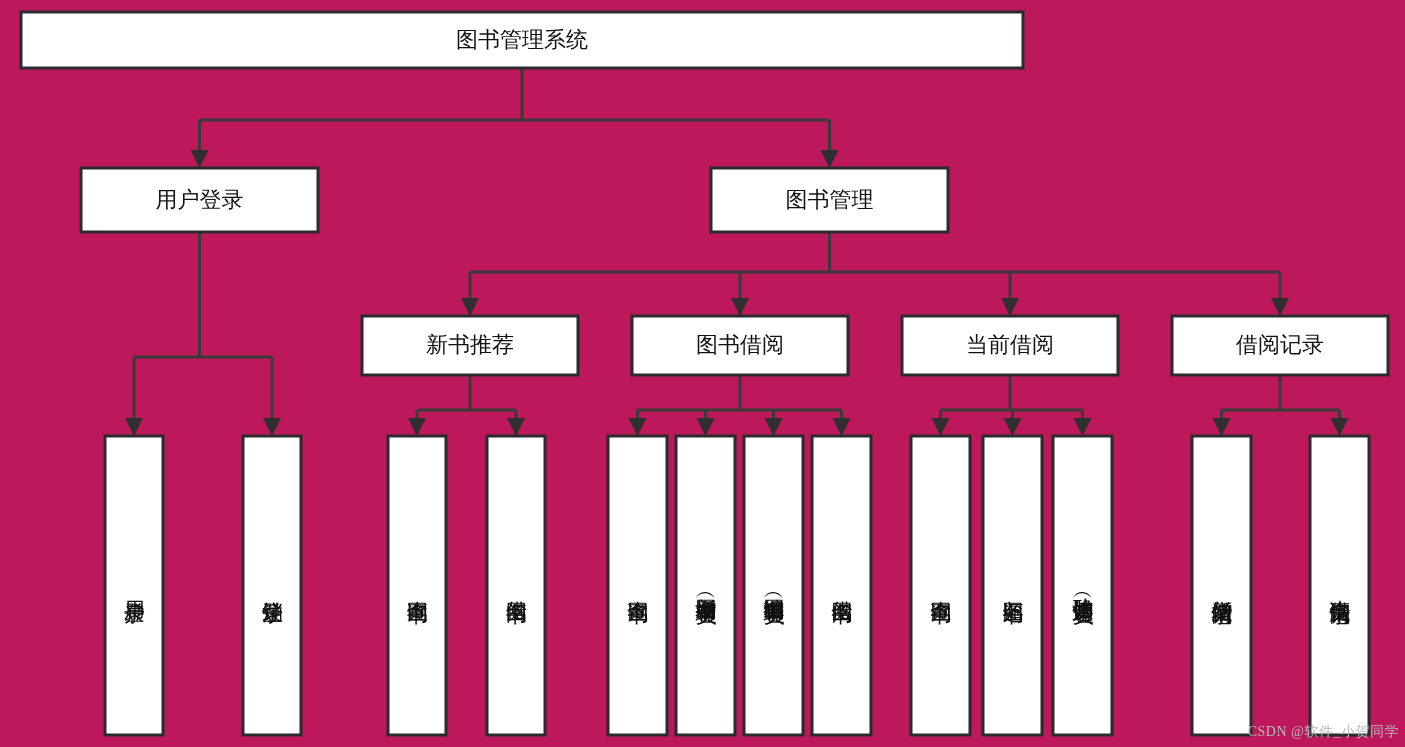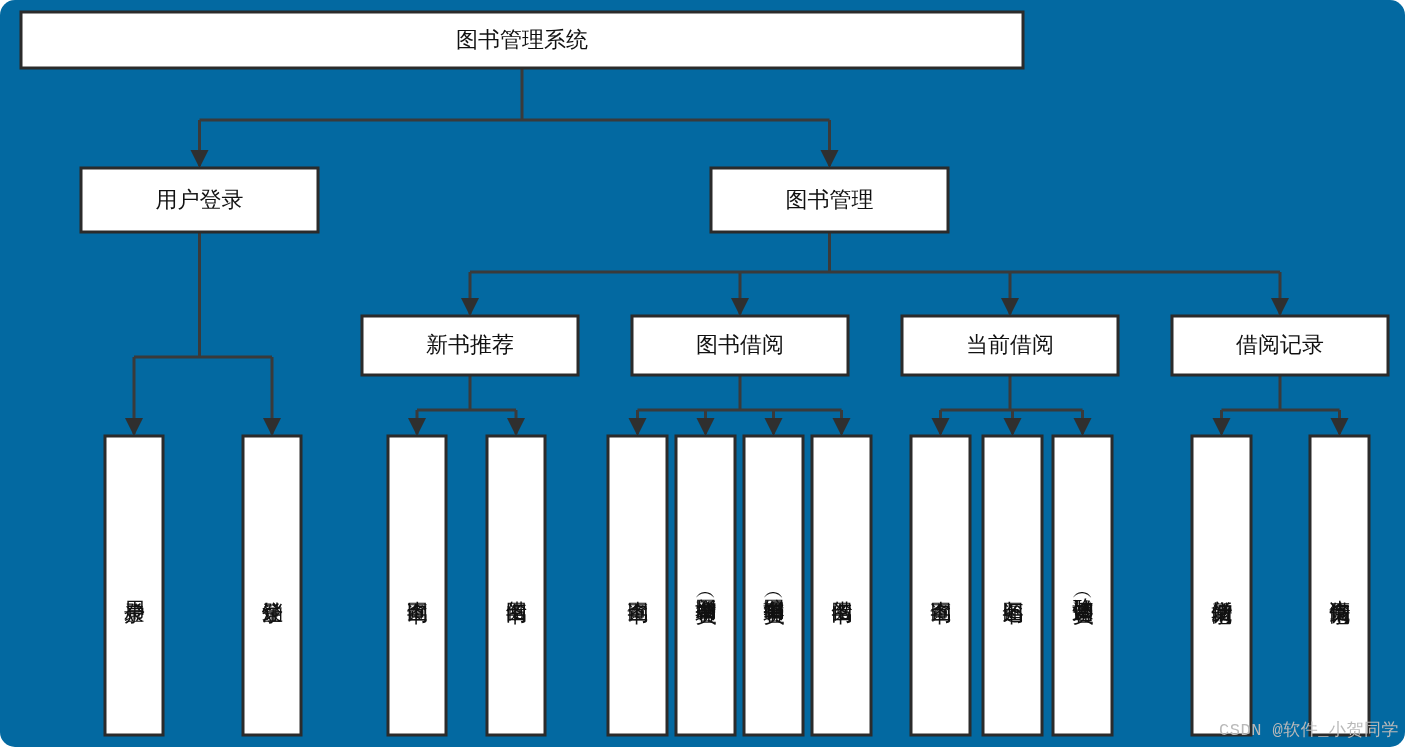"图书管理系统" #diagram-root { background: #0369a1 -> #be185d; border-radius: 15px -> none }
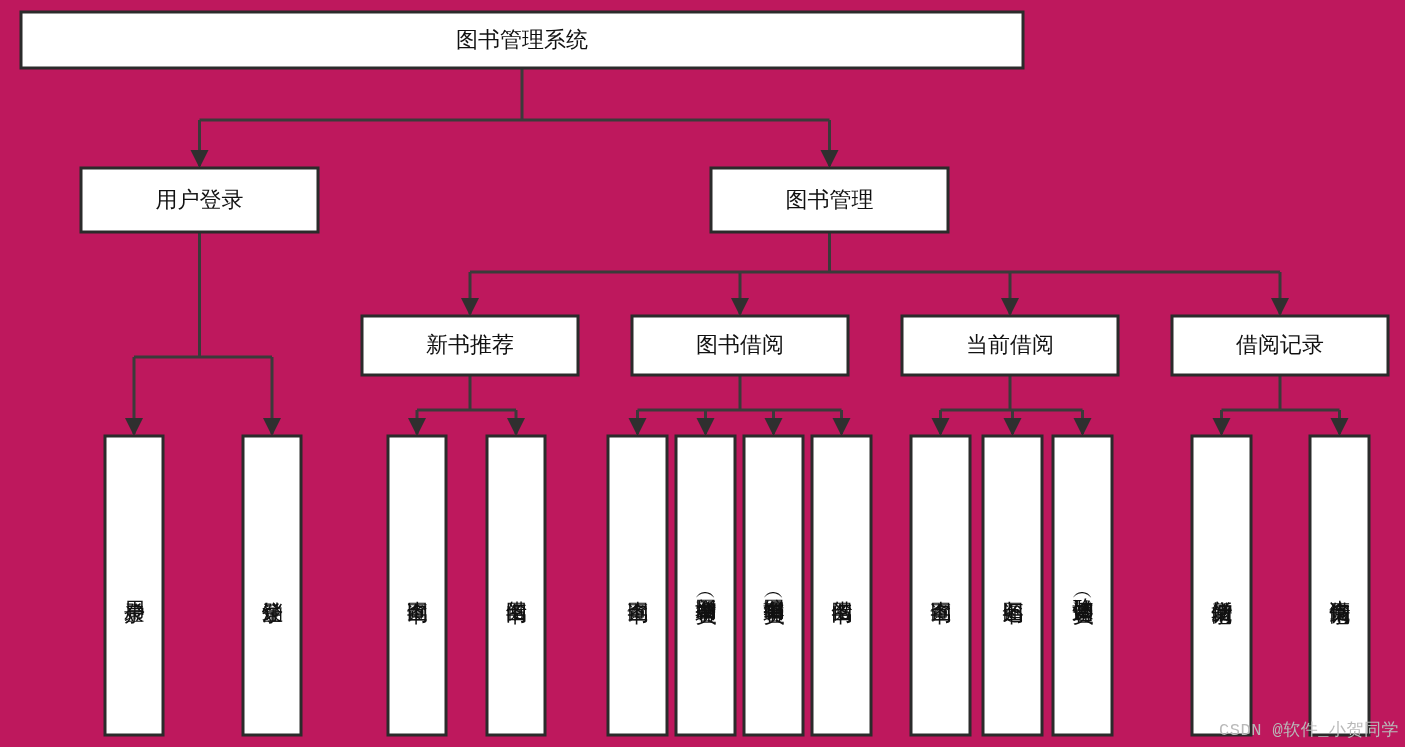"CSDN @软件_小贺同学" .watermark { font-family: Liberation Mono, monospace -> Liberation Serif, serif; font-size: 17px -> 14px }
